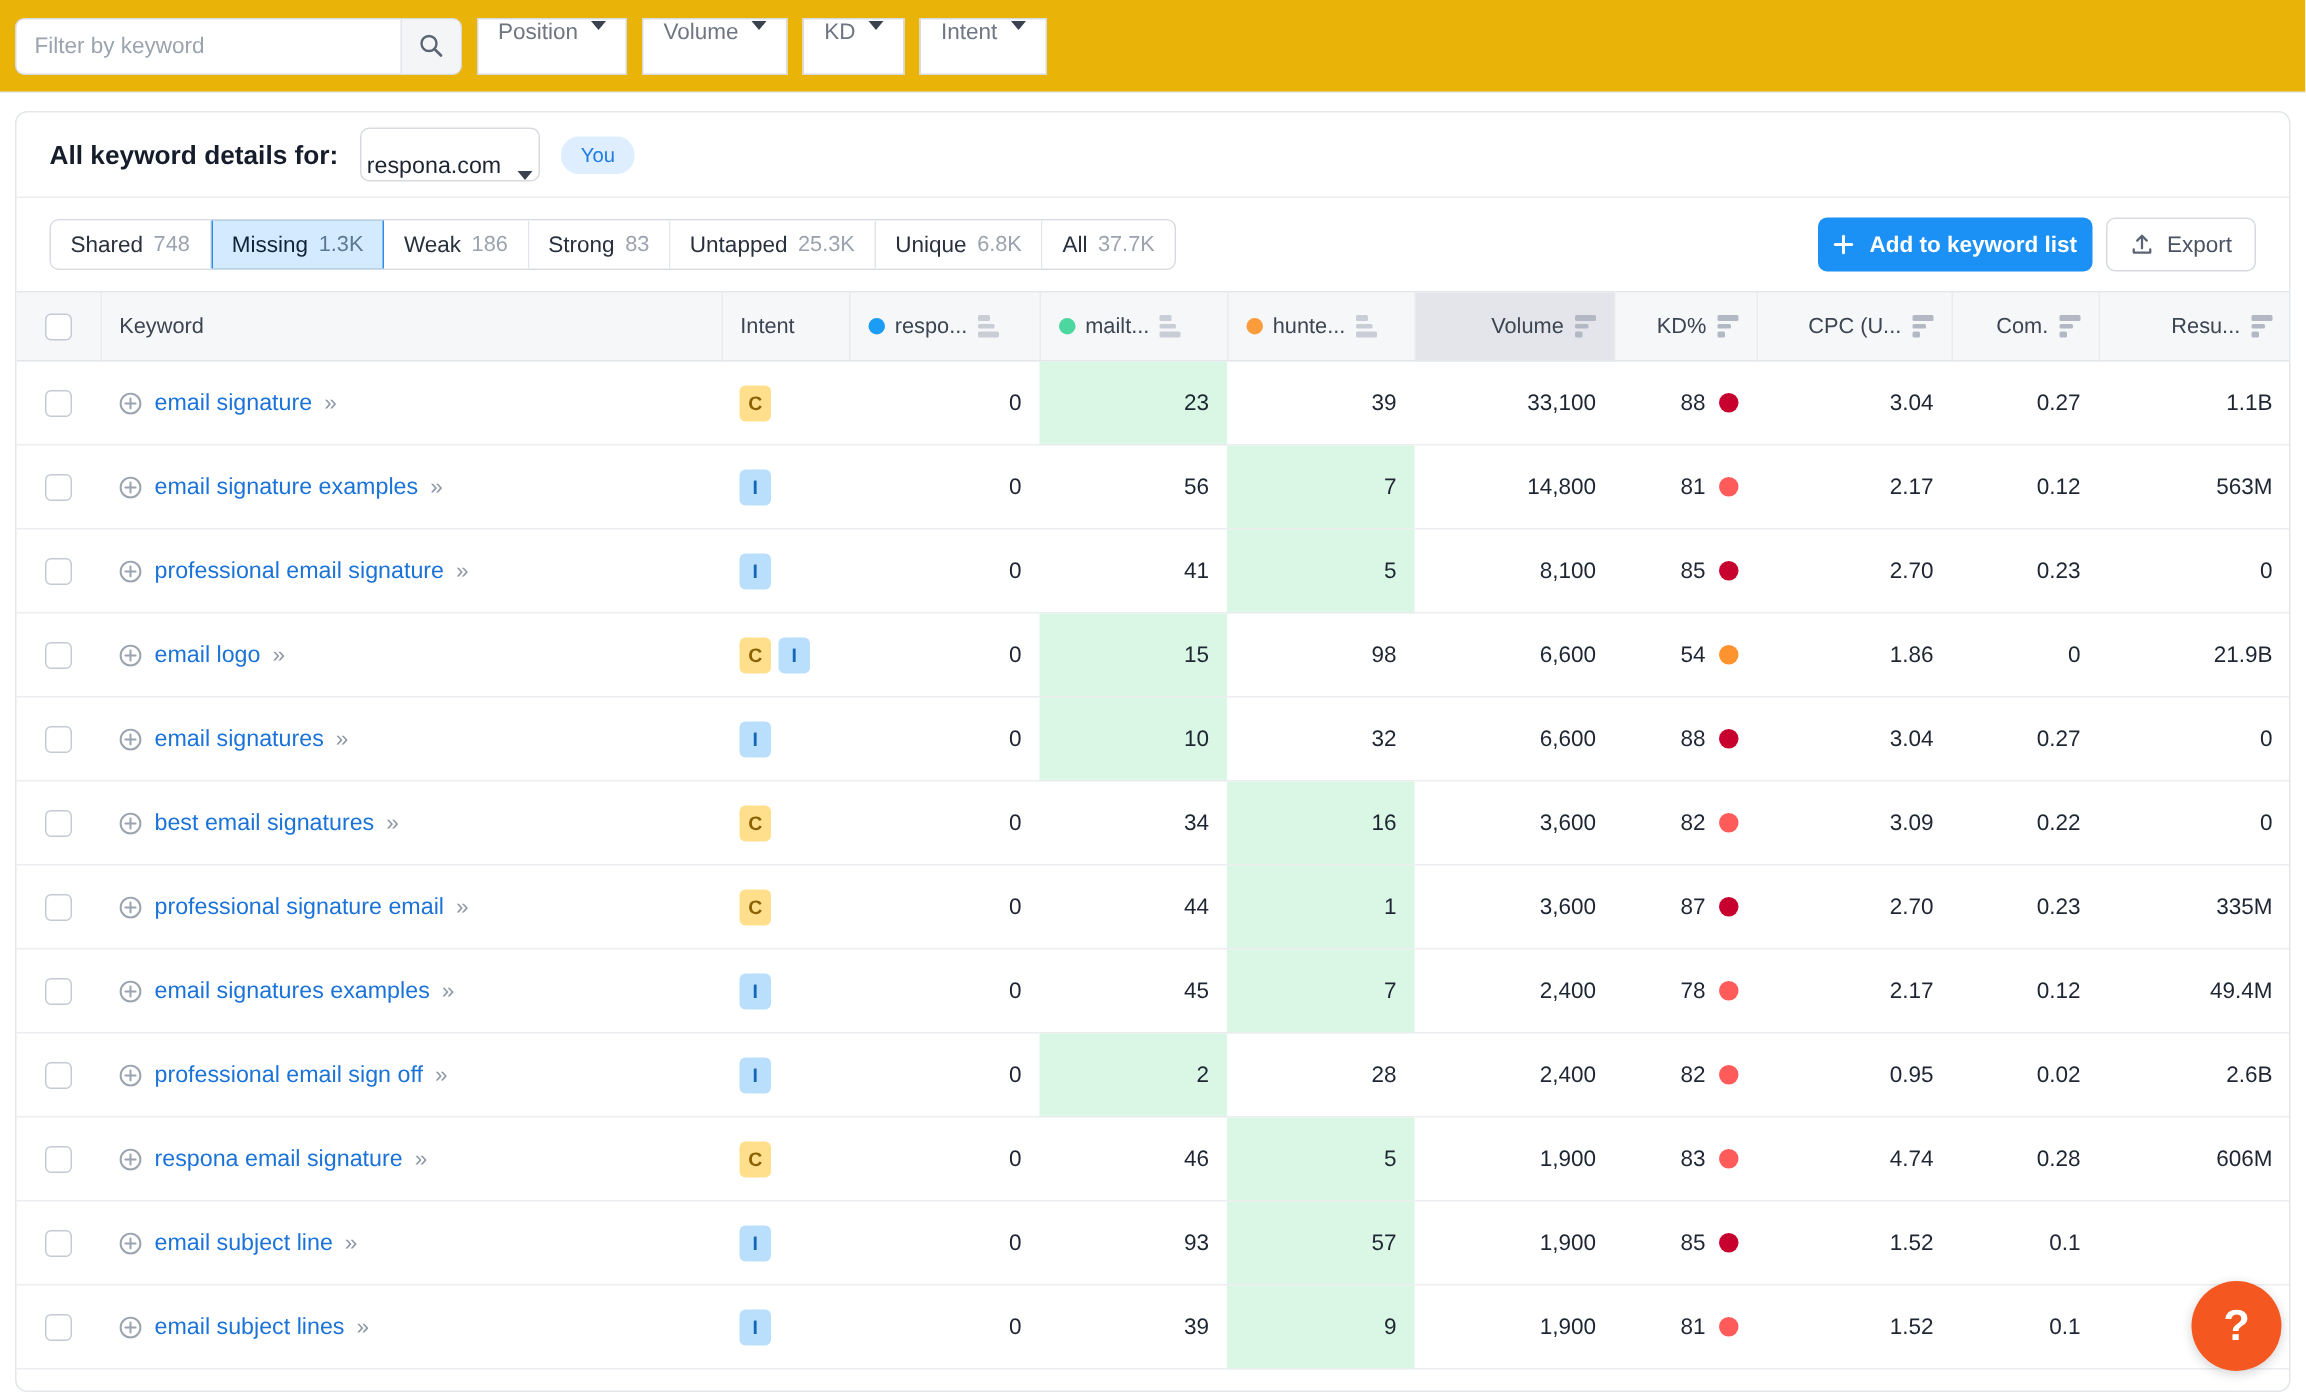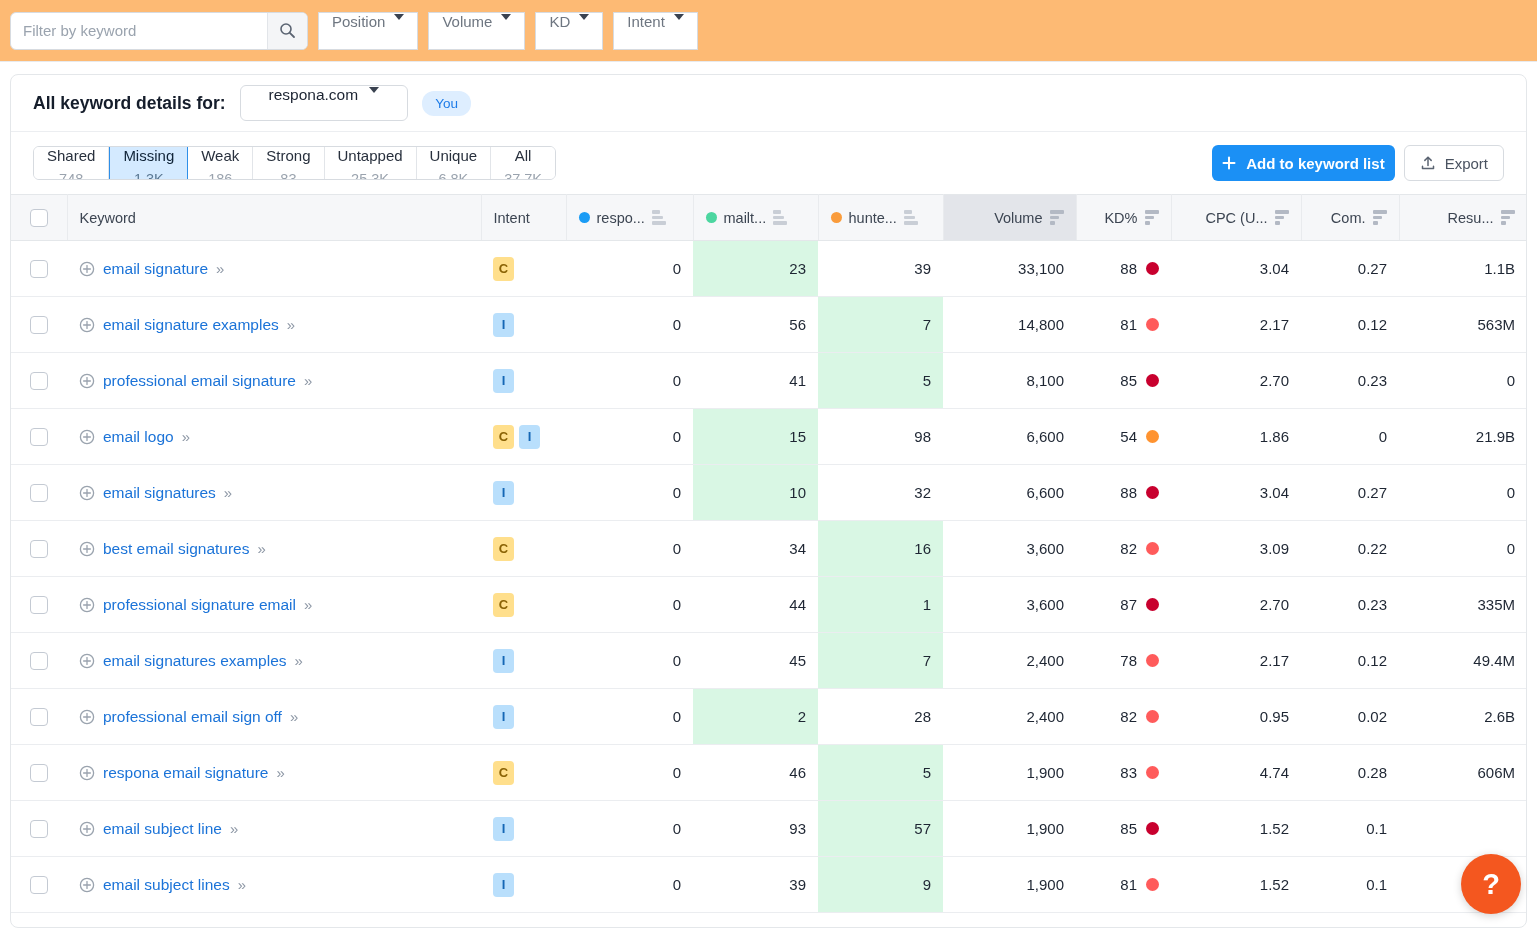"Filter by keyword" .filterbar { background: #fdba74 -> #eab308 }
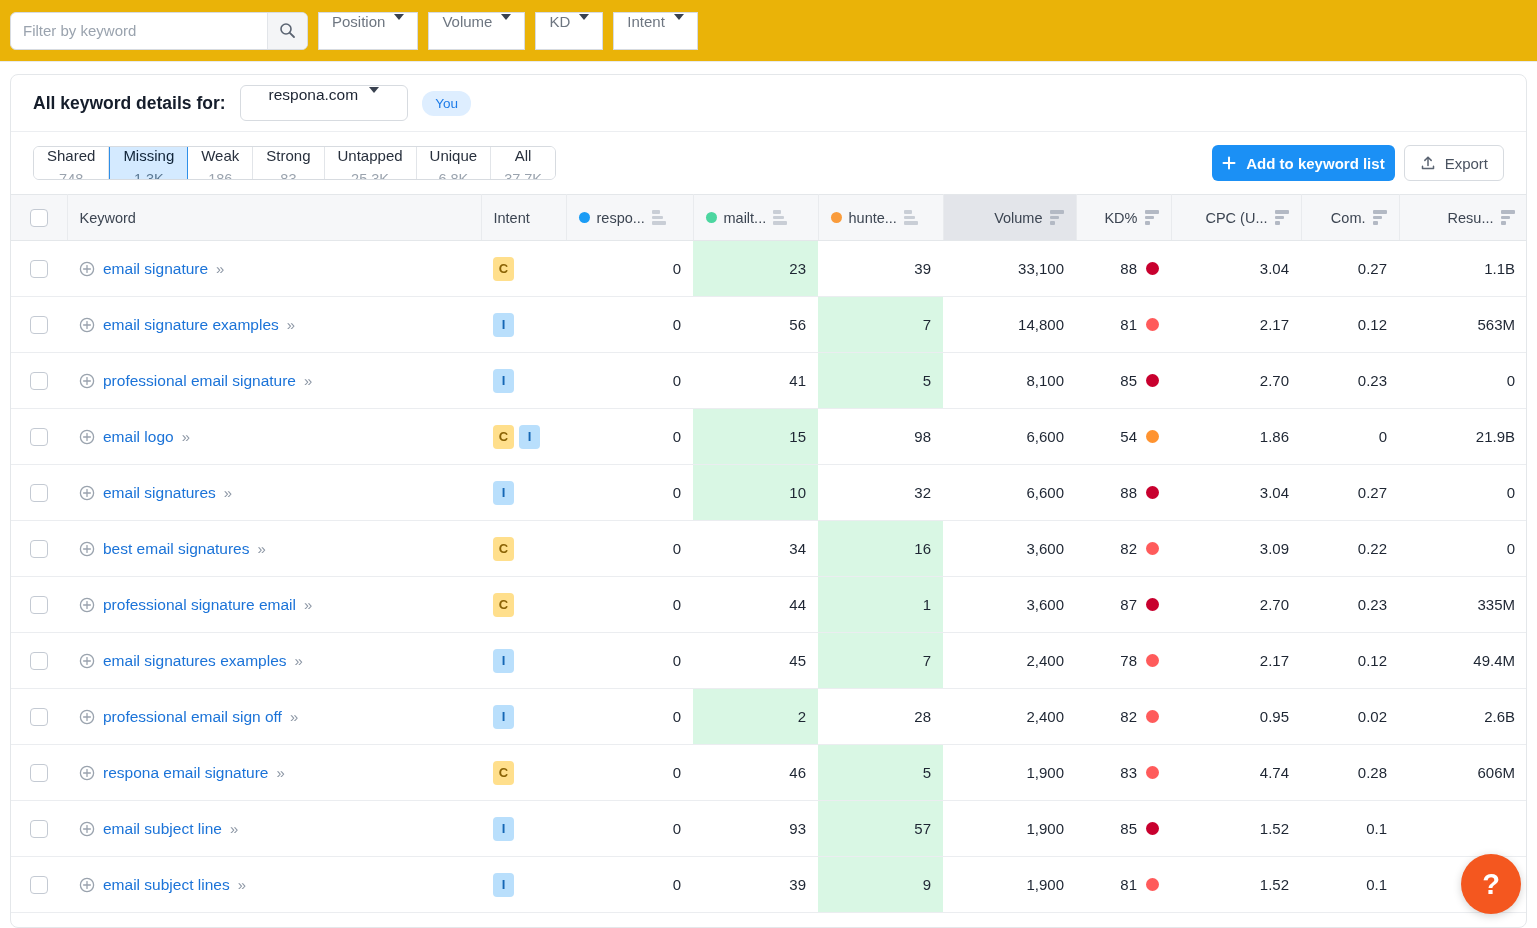"respona.com" .domain-select { align-items: flex-start -> flex-end; padding: 0 28px -> 0 4px }
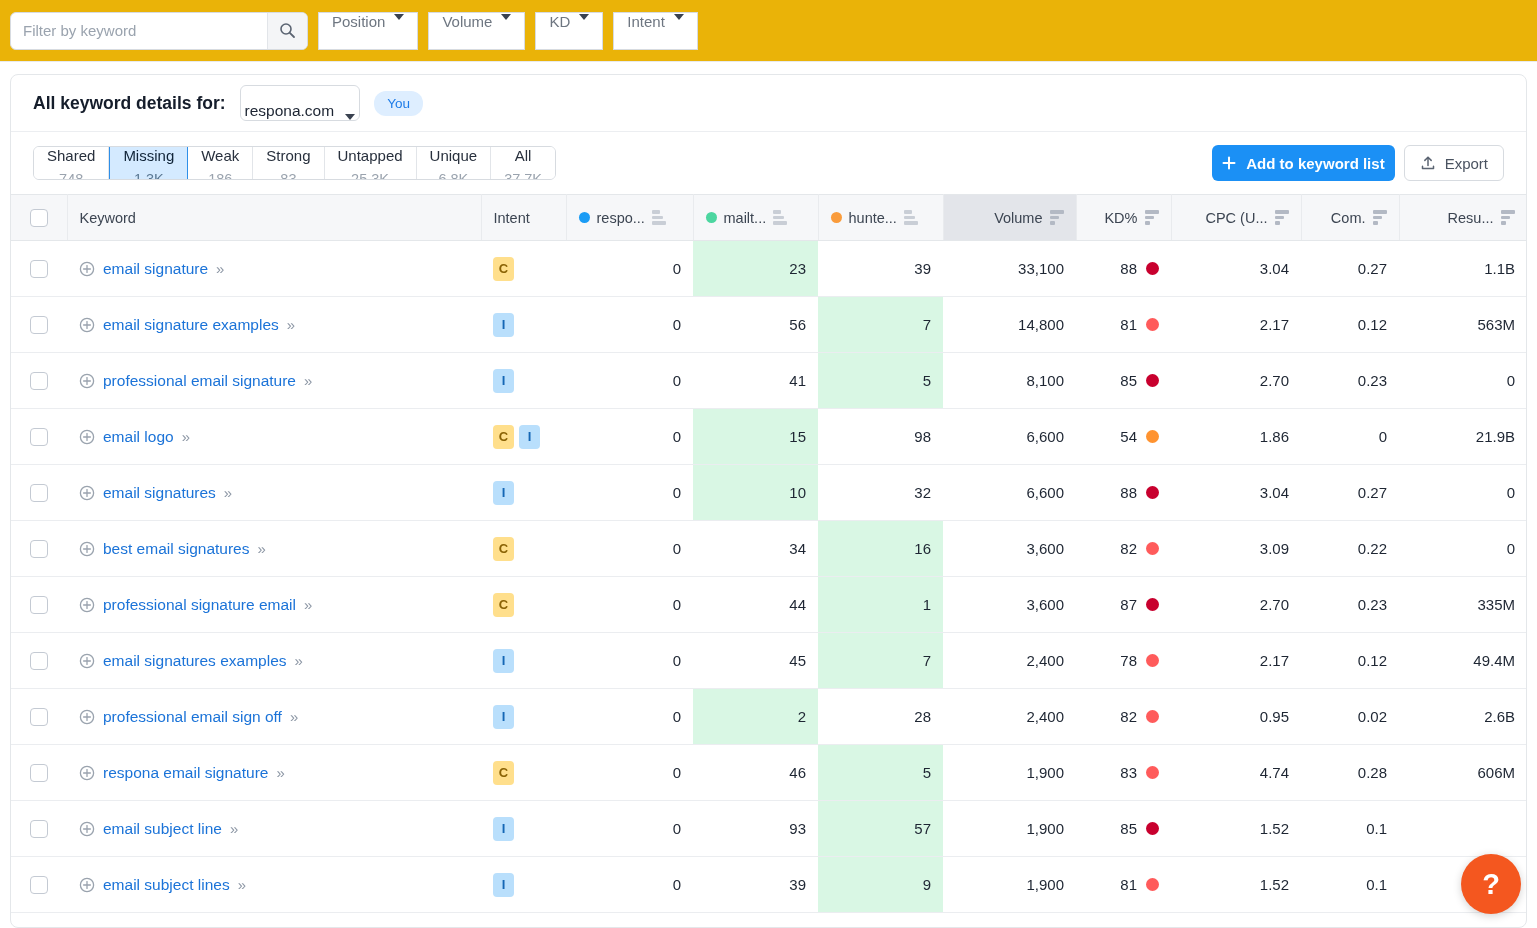"Shared" .tab { flex-direction: column -> none }
